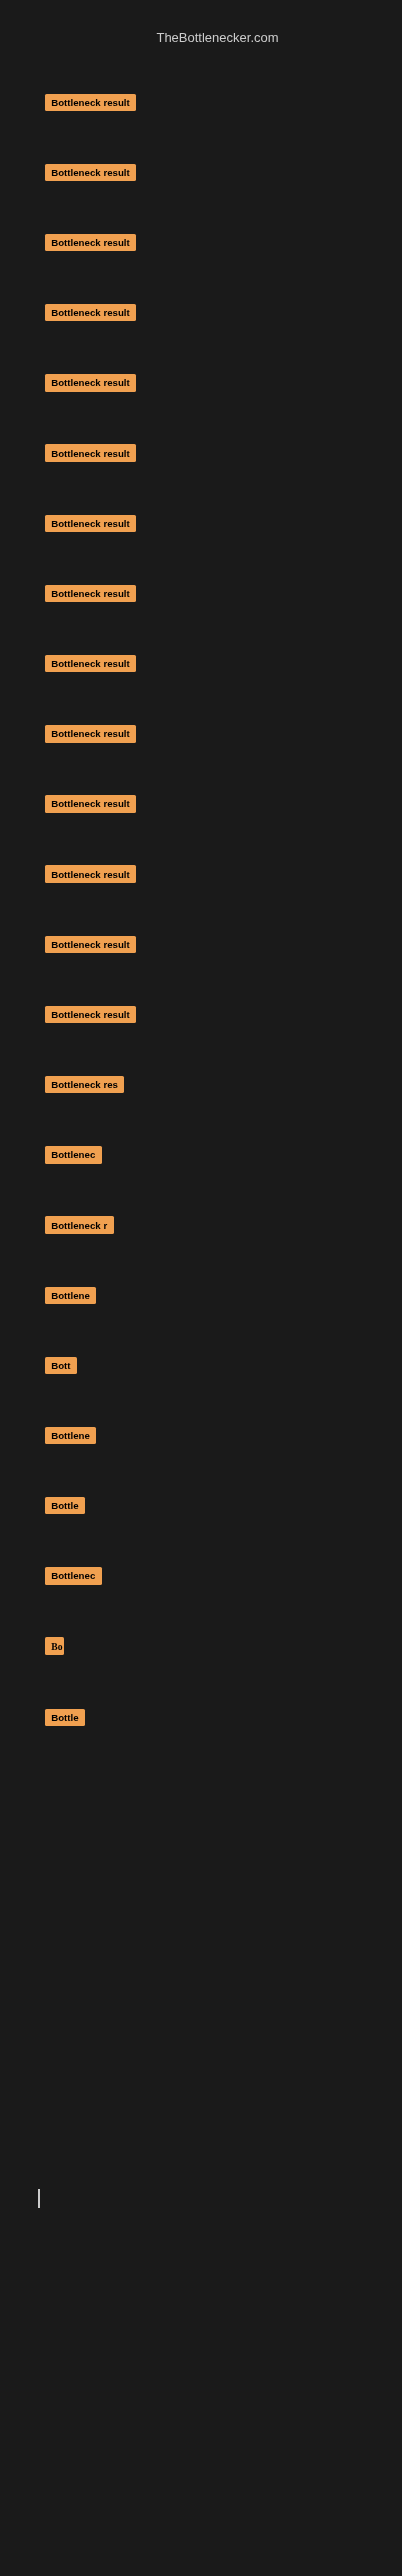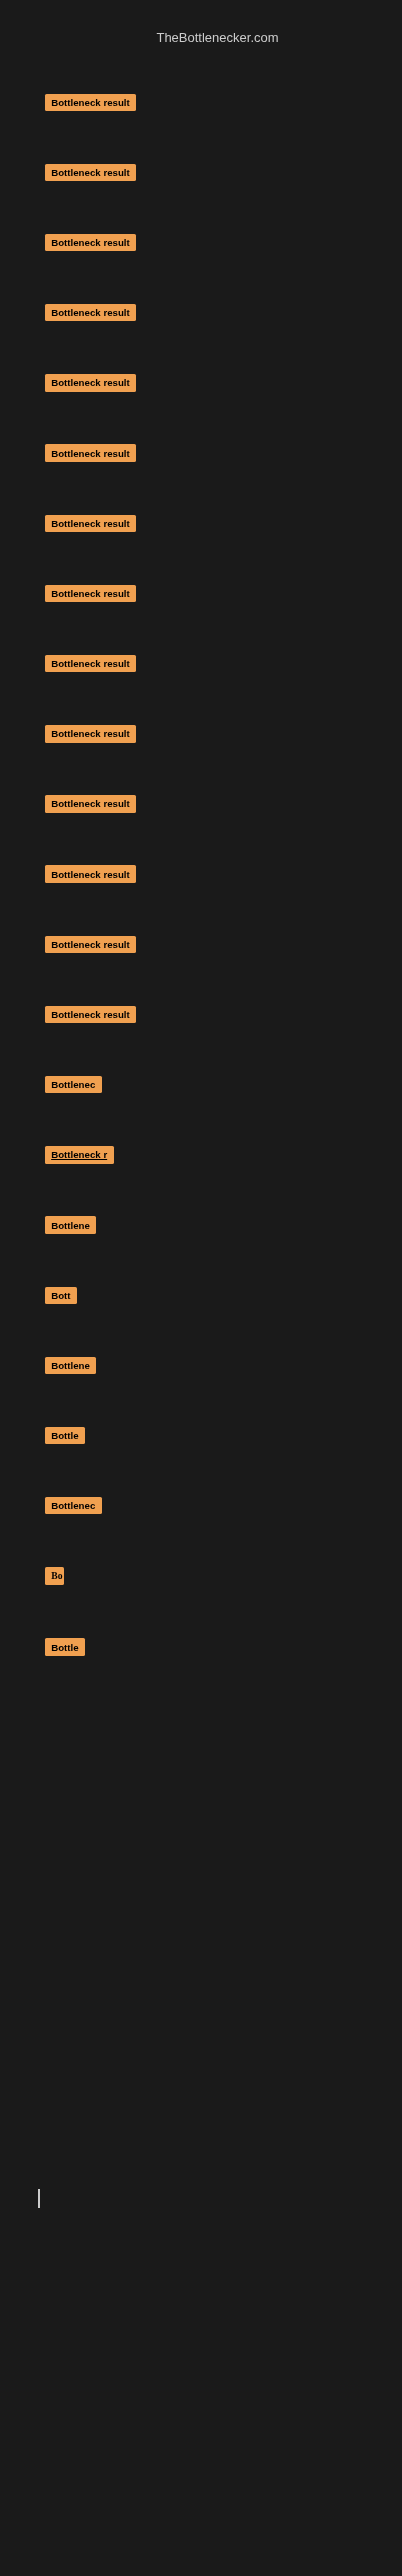"Bottleneck res" div { html: none -> <div><span>Bottleneck res</span></div> }
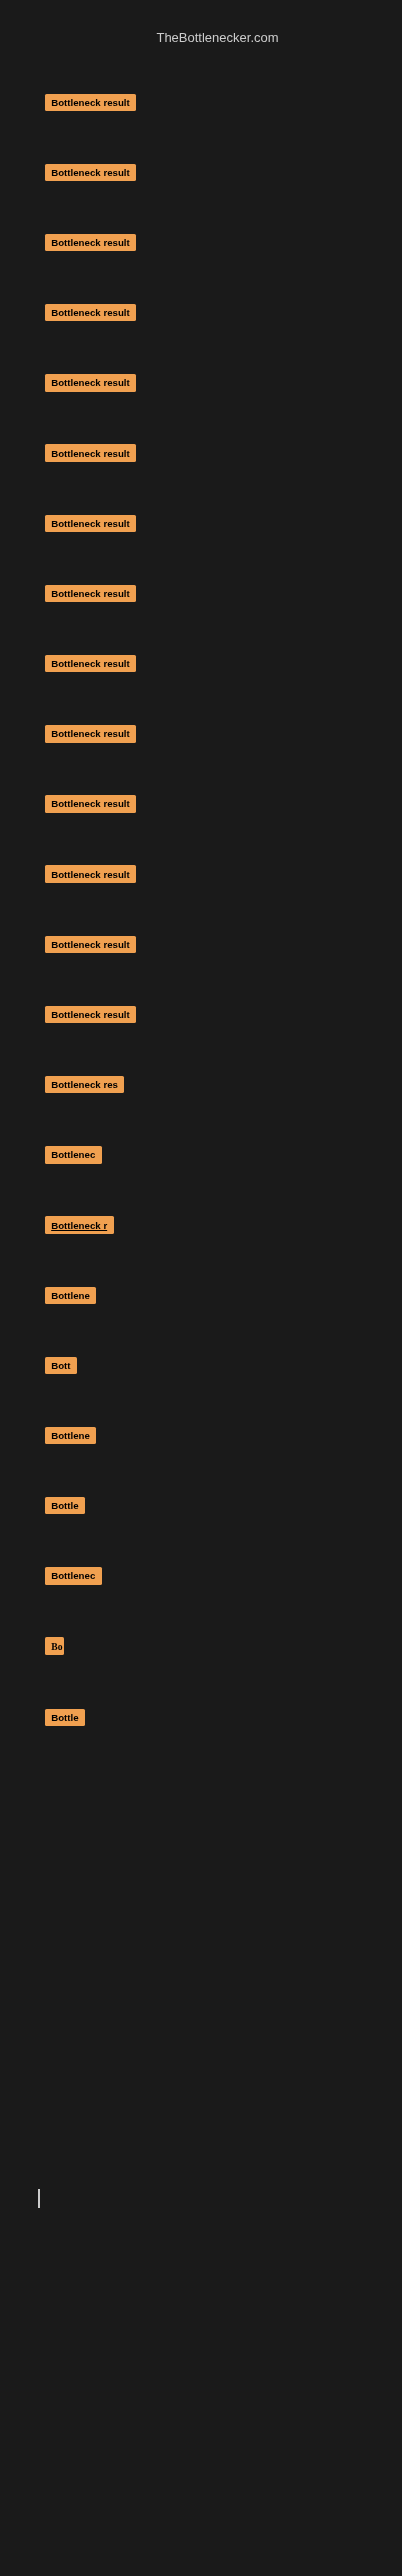"Bottleneck r" span.bottleneck-tag { text-decoration: underline -> none }
